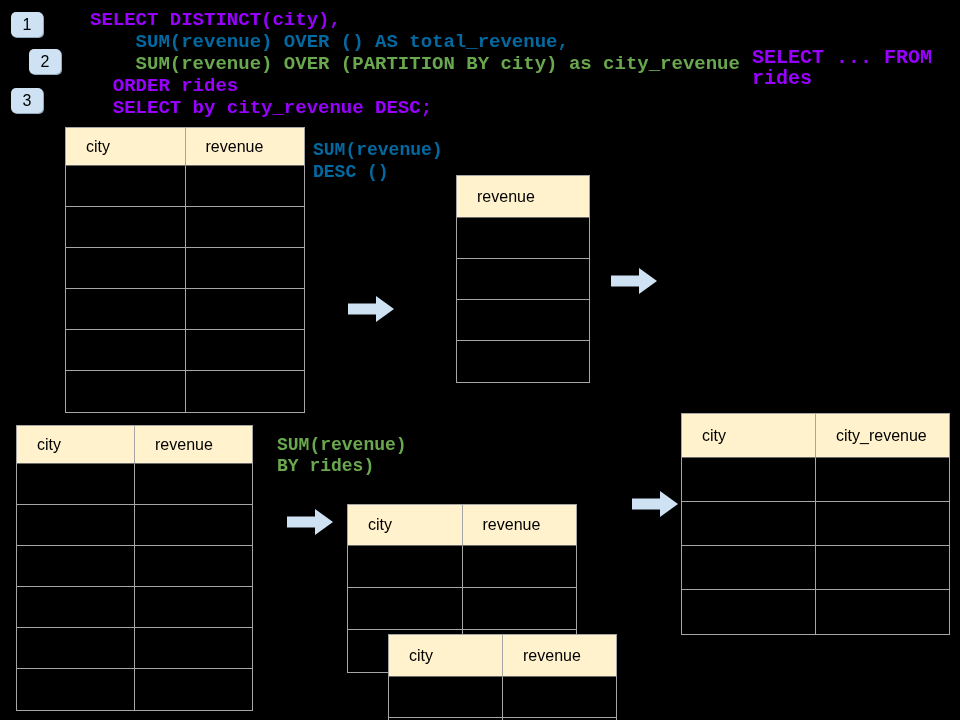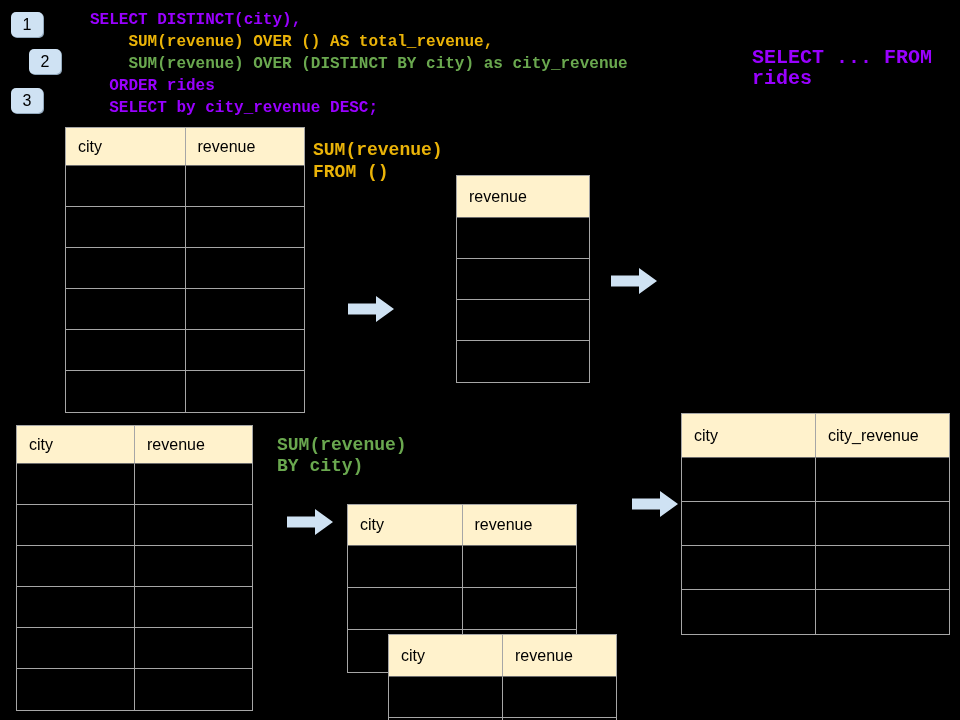"SELECT DISTINCT(city)," #sql-main { font-size: 16px -> 19px }
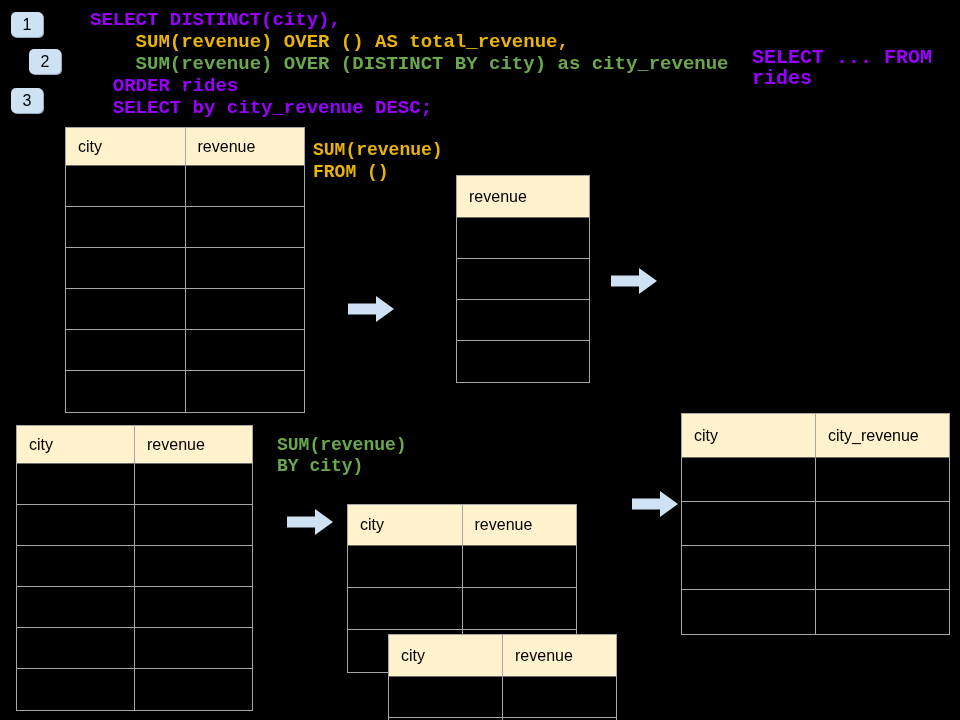"SUM(revenue) OVER () AS total_revenue," .c-red { color: #eab308 -> #0369a1 }
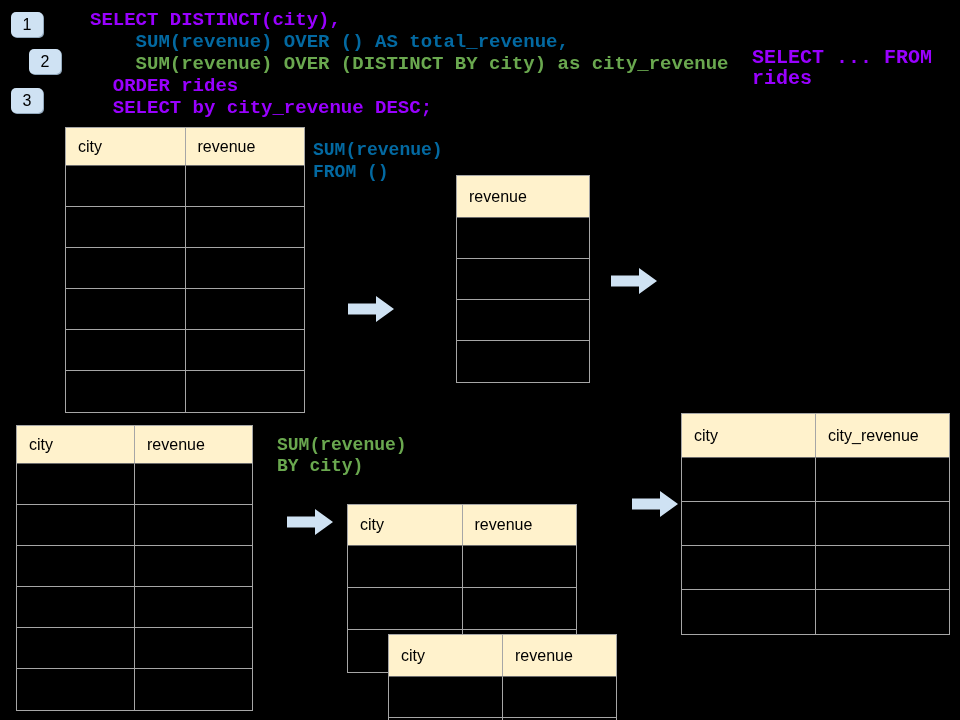"SUM(revenue) OVER (DISTINCT BY city)" div.c-green { text: DISTINCT -> PARTITION }
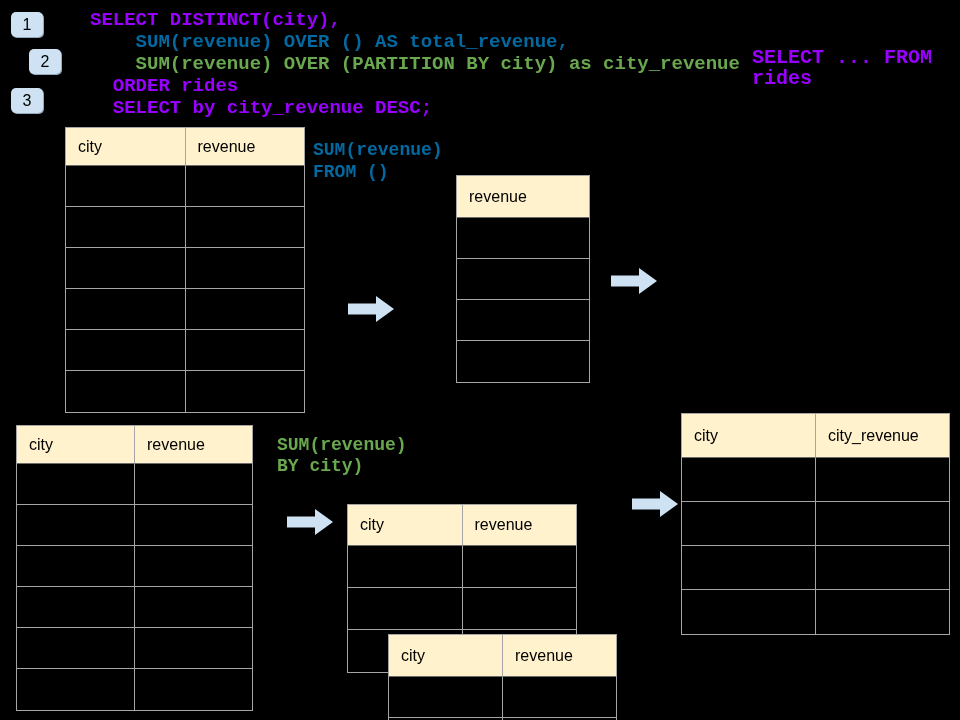"city" .thead .tcell { padding-left: 12px -> 20px }
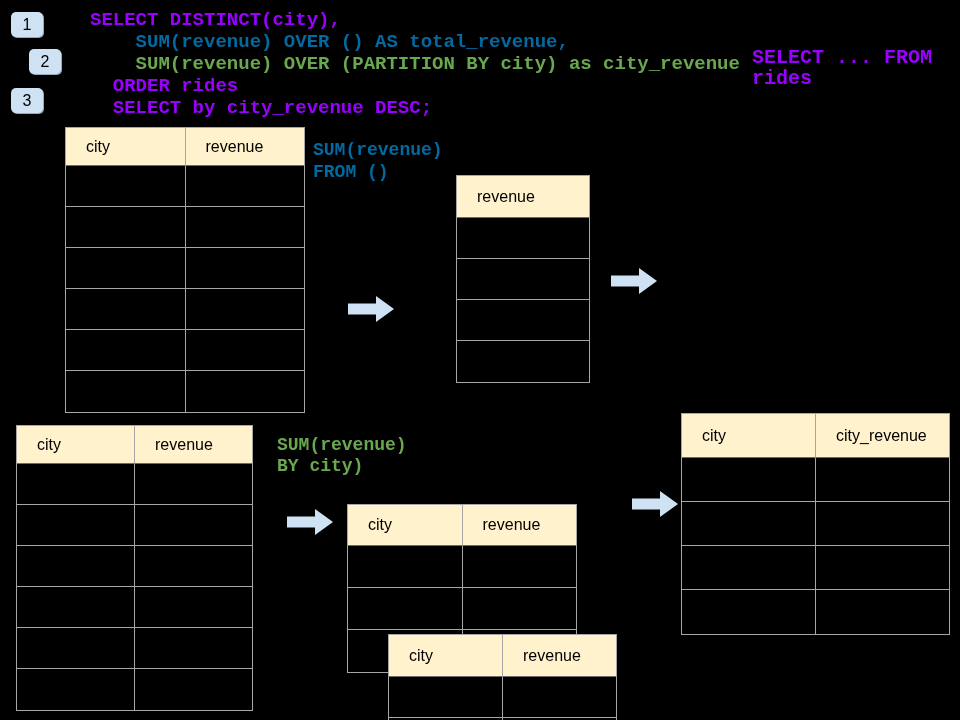"FROM ()" div.c-red { text: FROM -> DESC }
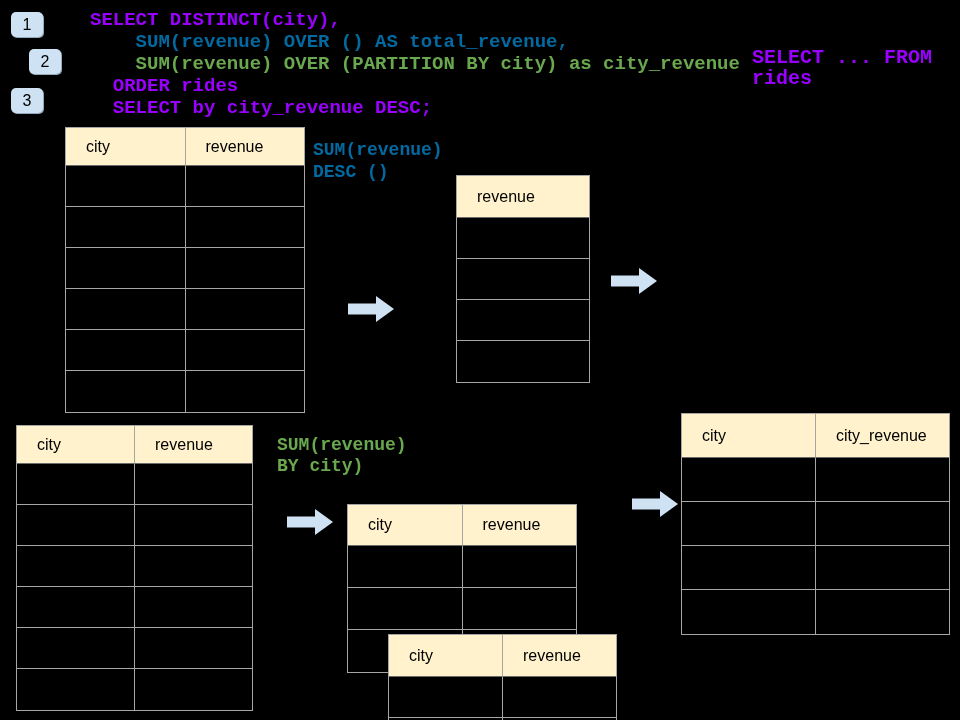"BY city)" div.c-green { text: city -> rides }
